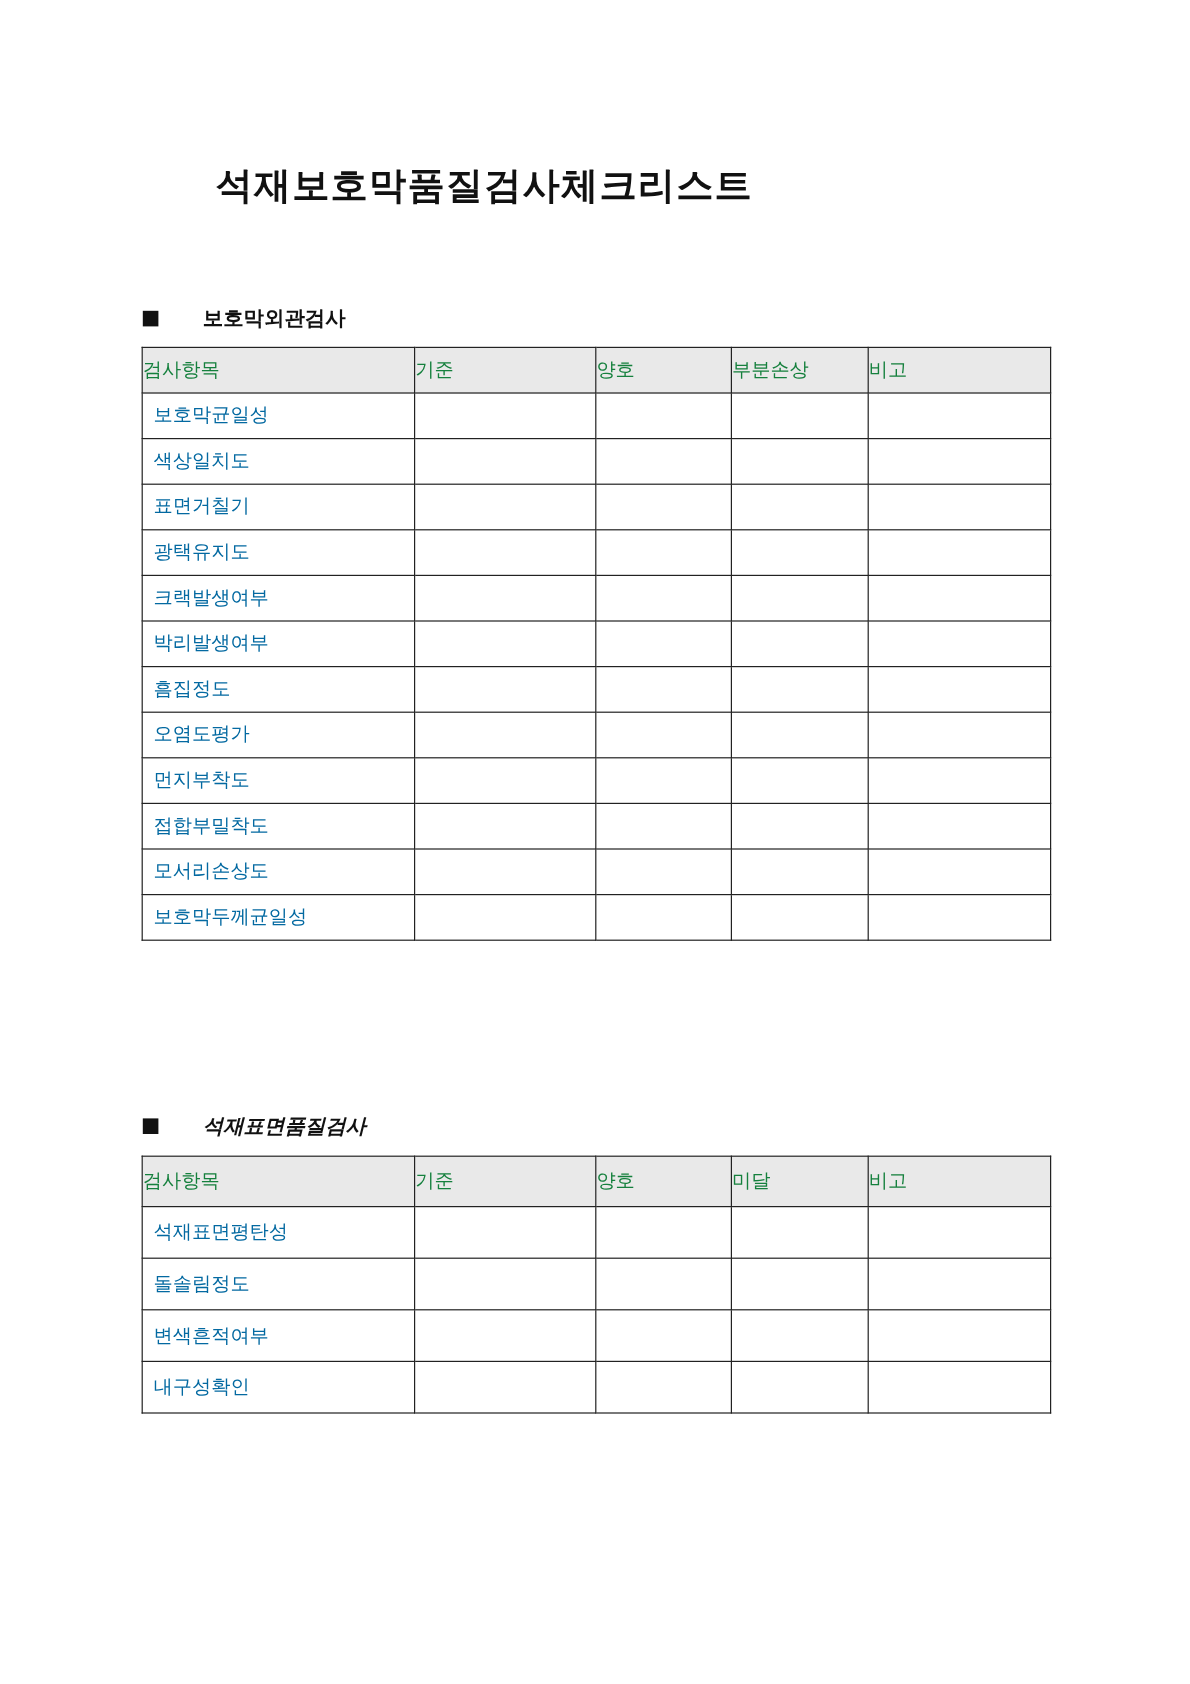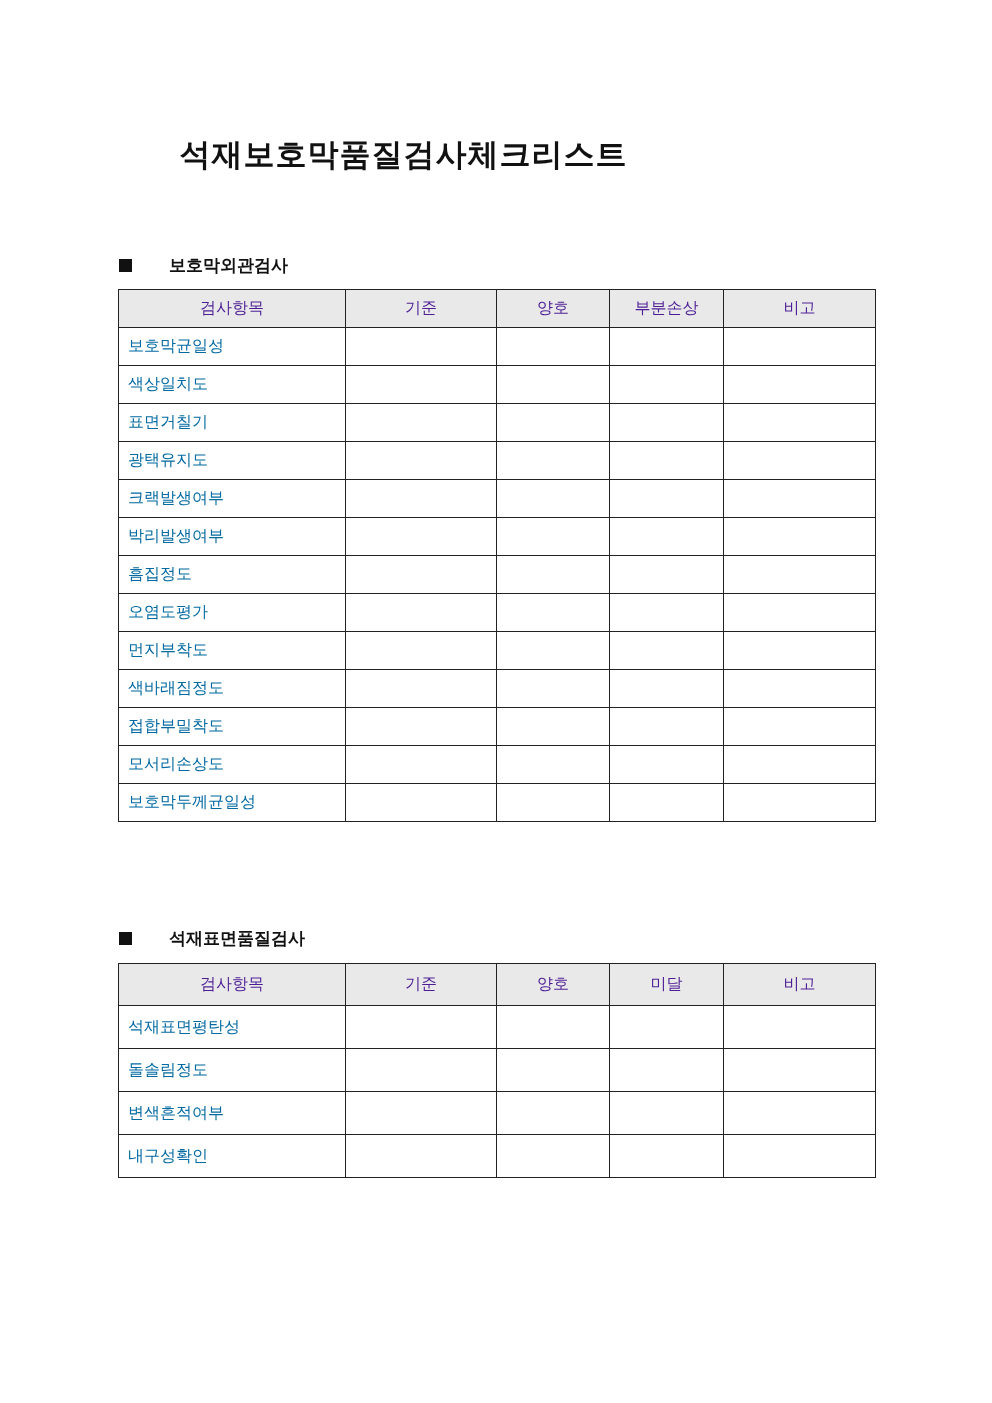"검사항목" table.chk th { color: #4c1d95 -> #15803d; text-align: center -> left }
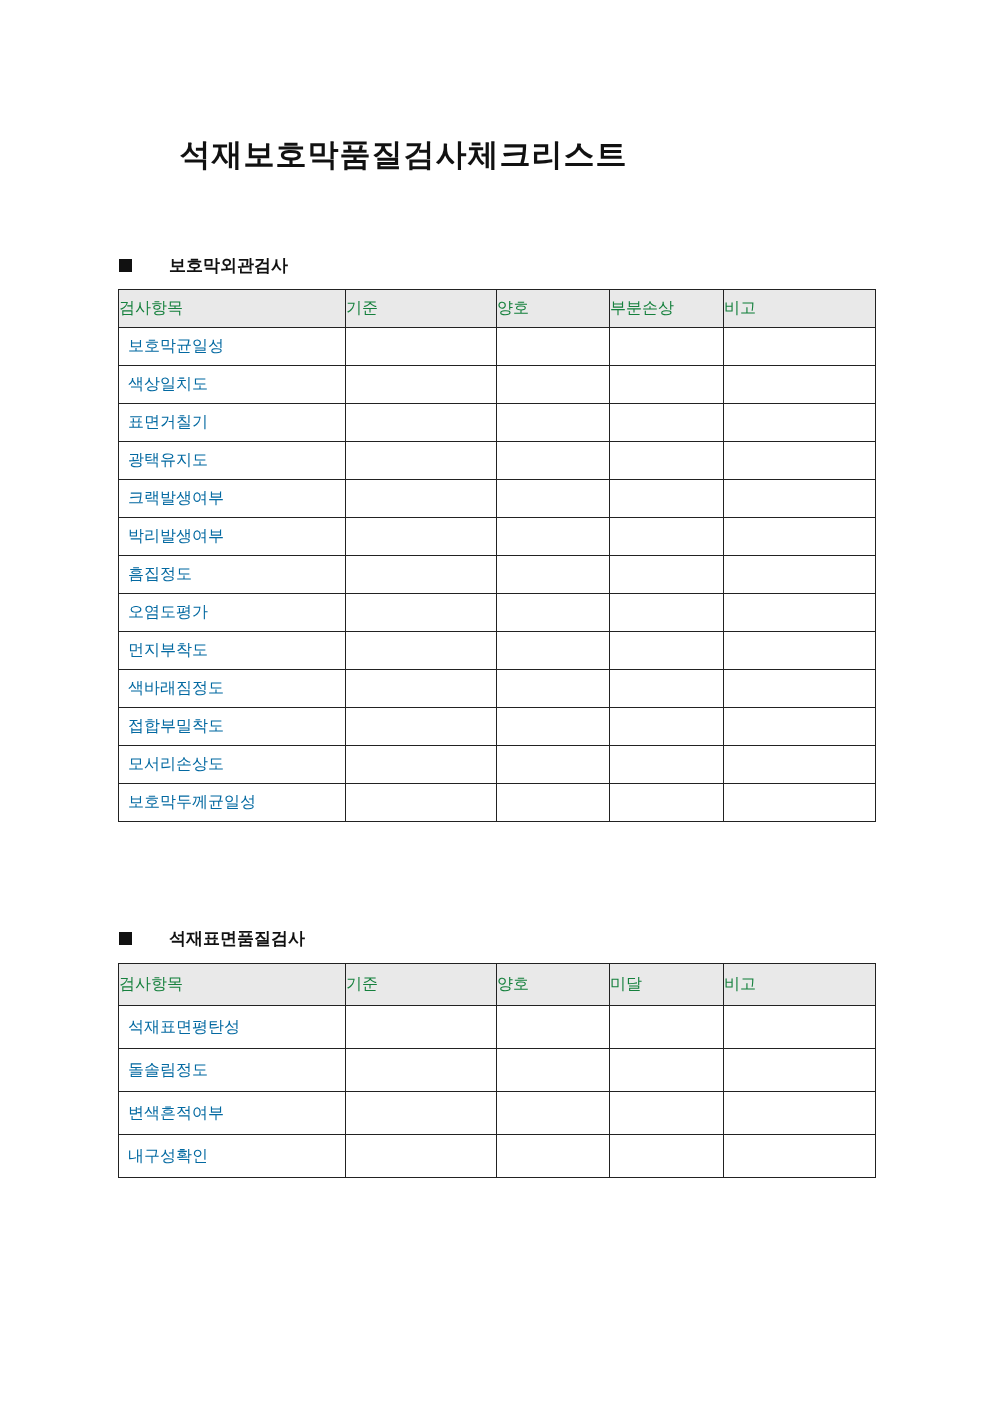"색바래짐정도" tr { html: <tr> <td>색바래짐정도</td> <td></td> <td></td> <td></td> <td></td> </tr> -> none }
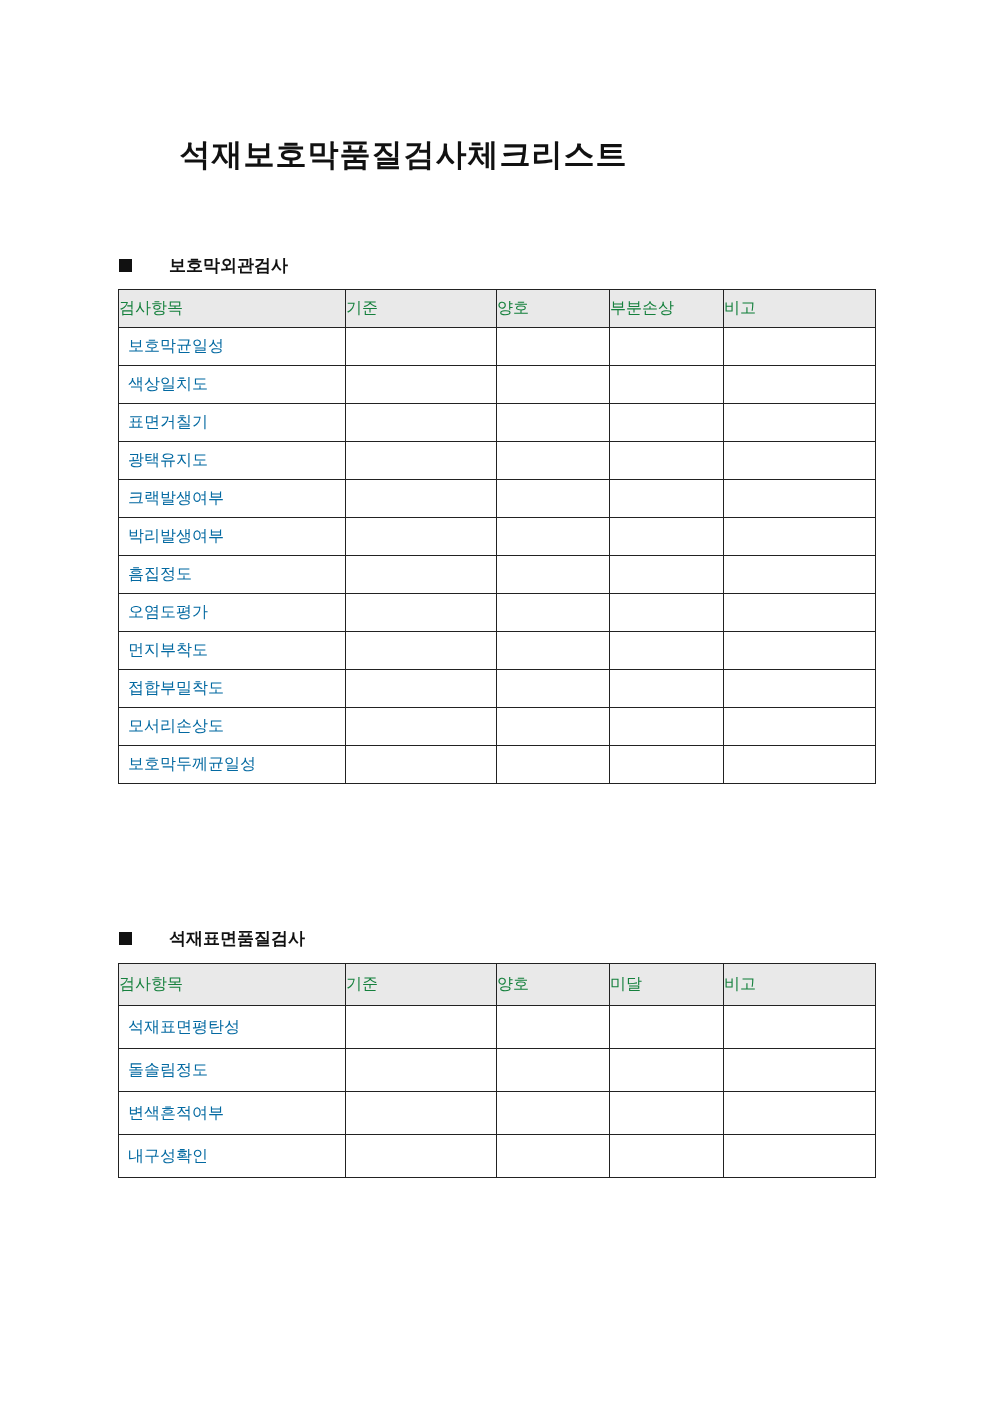"석재표면품질검사" div.section-heading { font-style: none -> italic }
